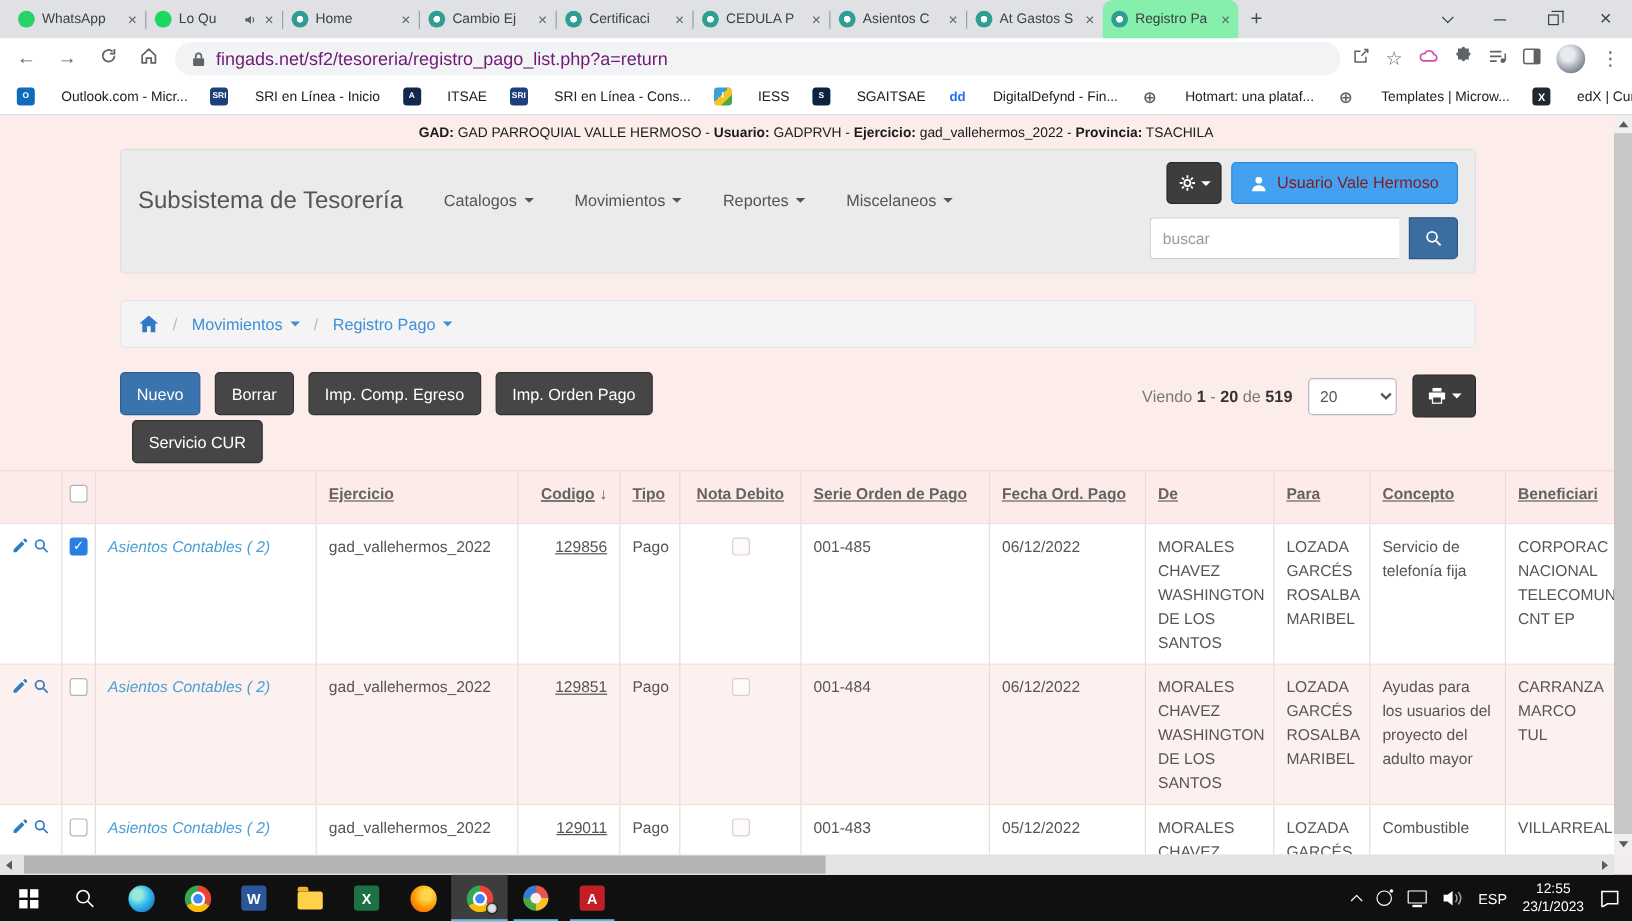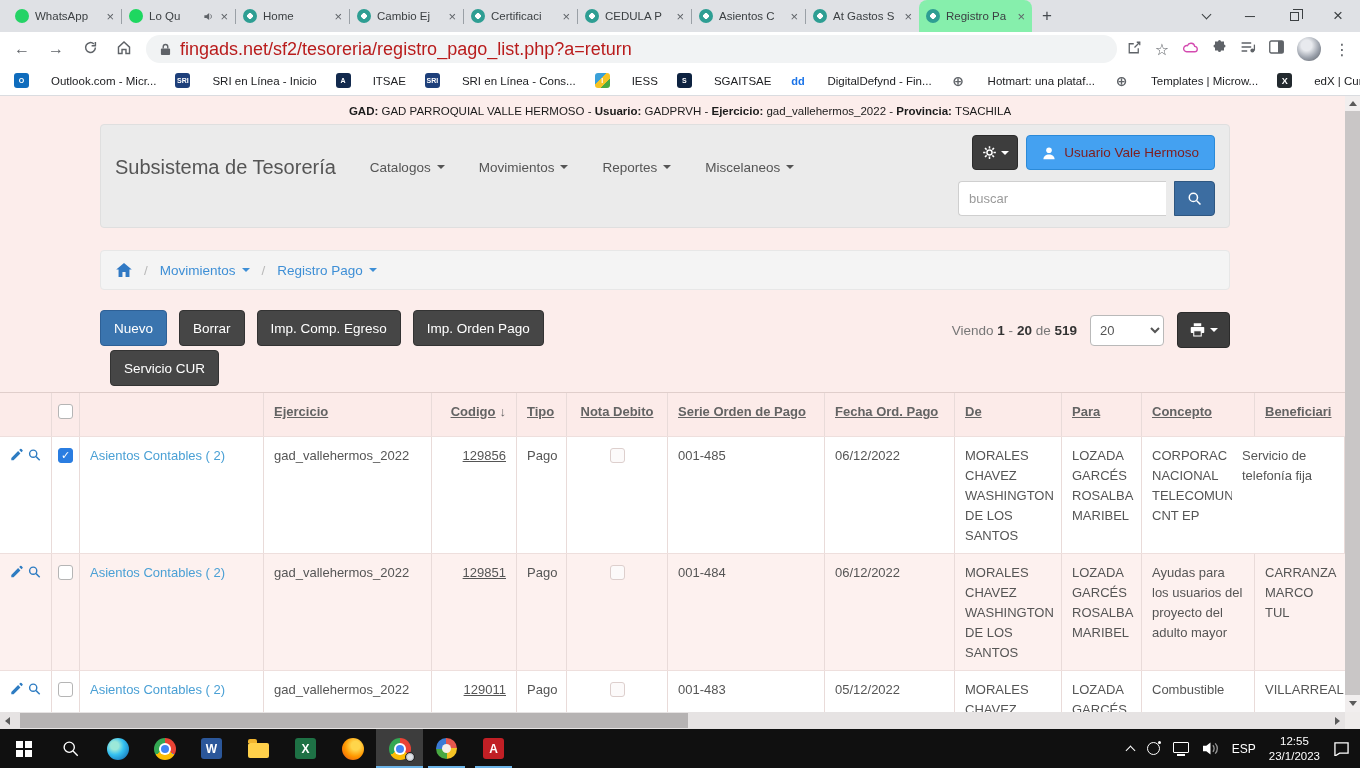"fingads.net/sf2/tesoreria/registro_pago_" .urltext { color: #b91c1c -> #701a75; font-size: 18px -> 15px }
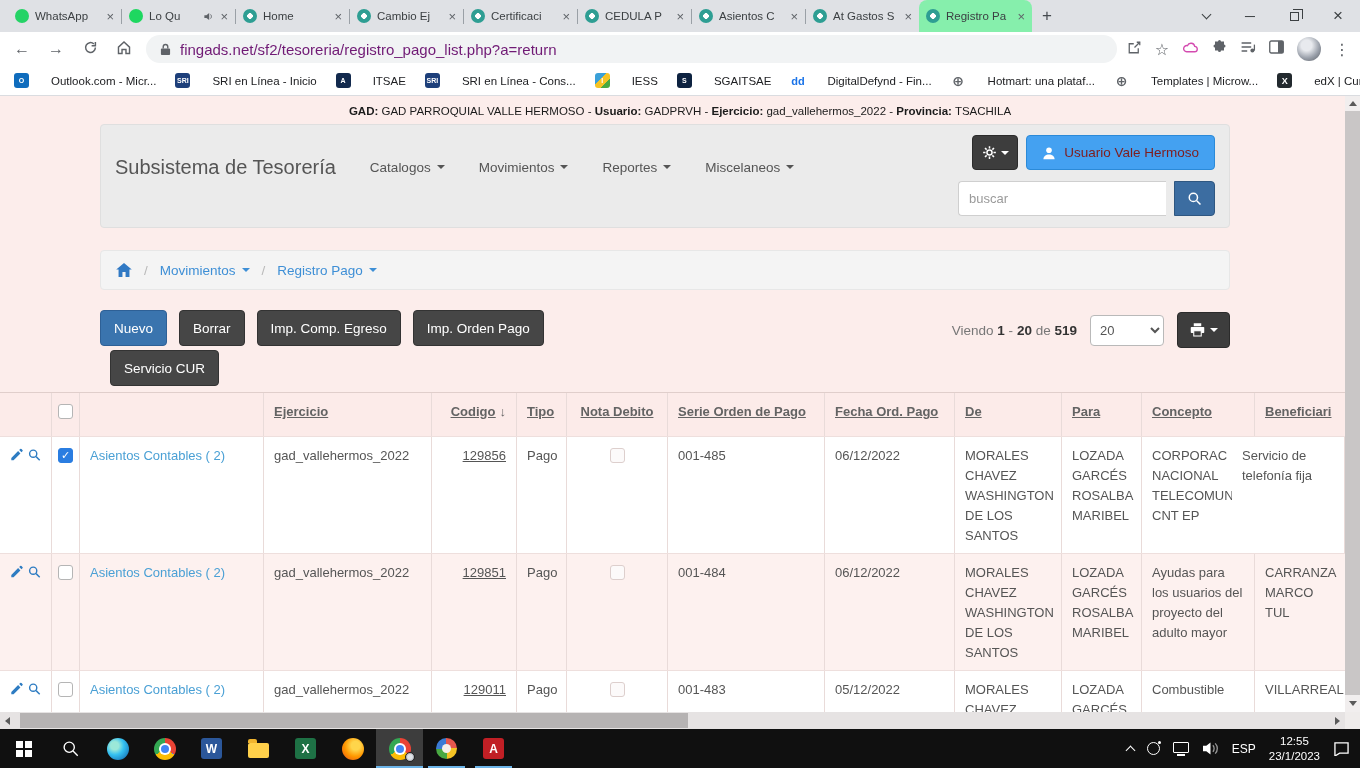"Asientos Contables ( 2)" .c-link { font-style: none -> italic }
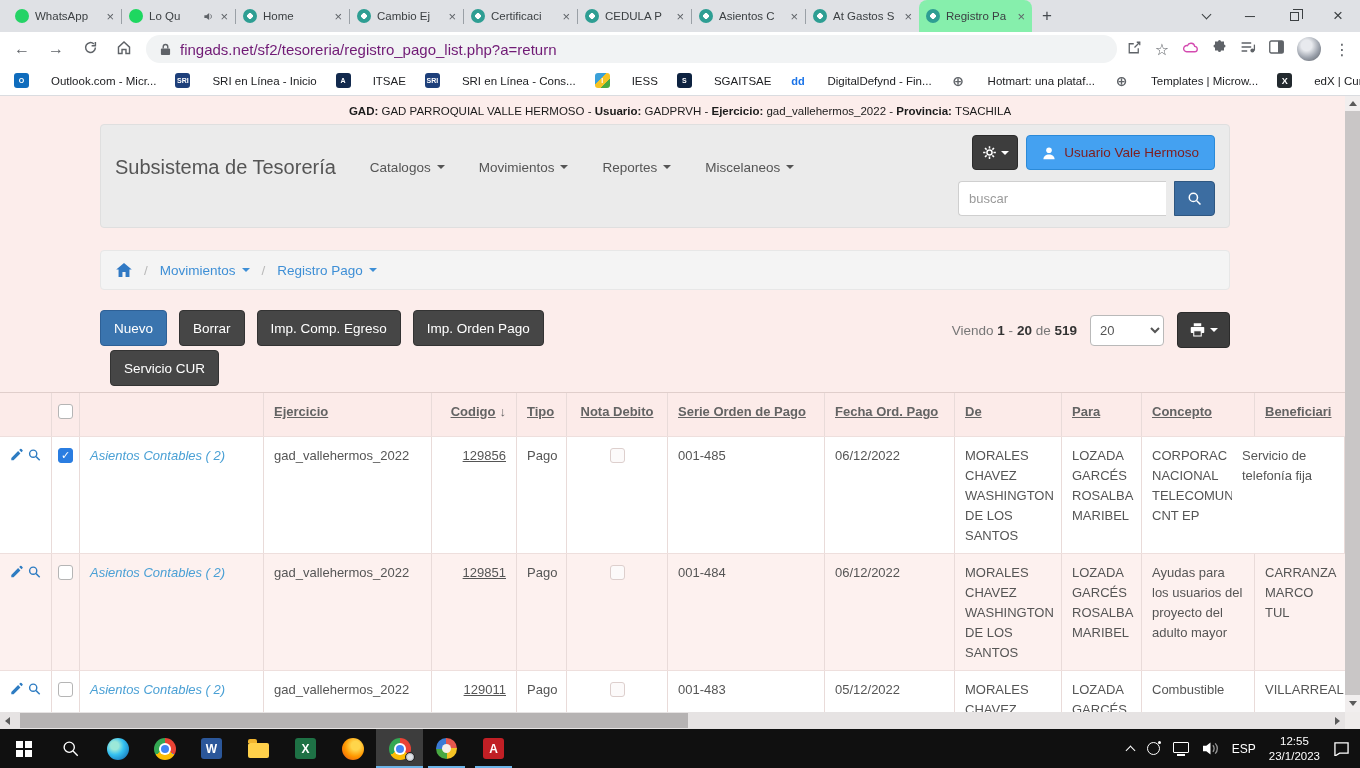"CORPORAC NACIONAL TELECOMUN CNT EP" div.cell { order: before "Servicio de telefonía fija" -> after "Servicio de telefonía fija" }
